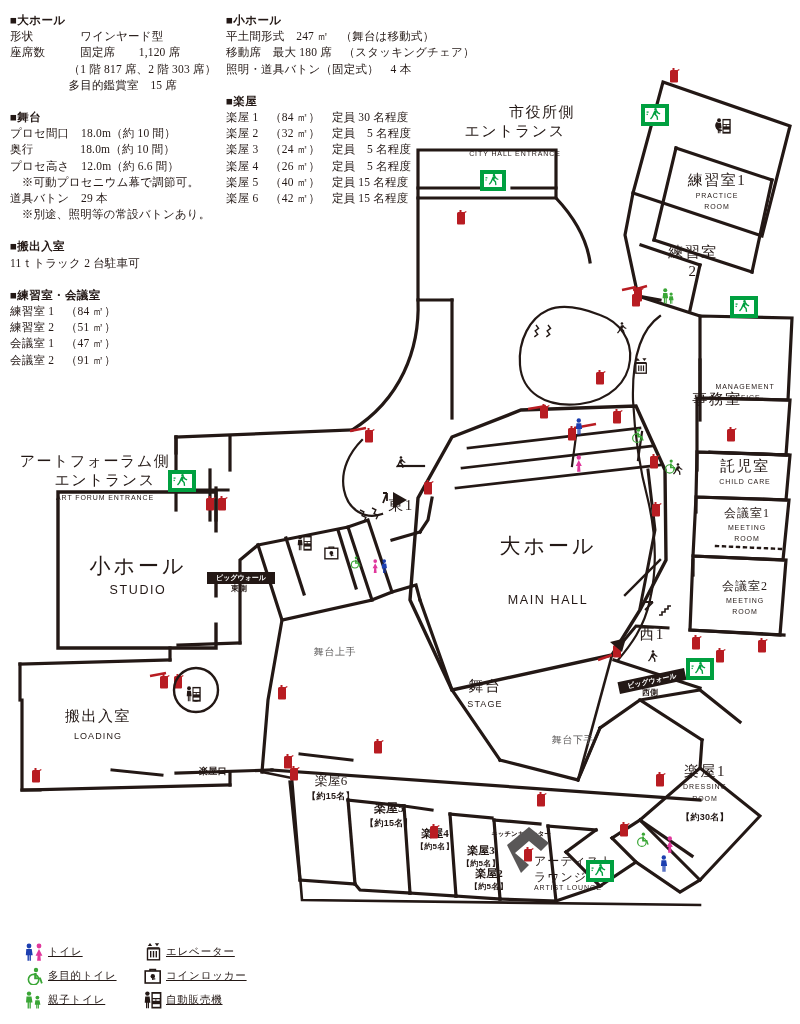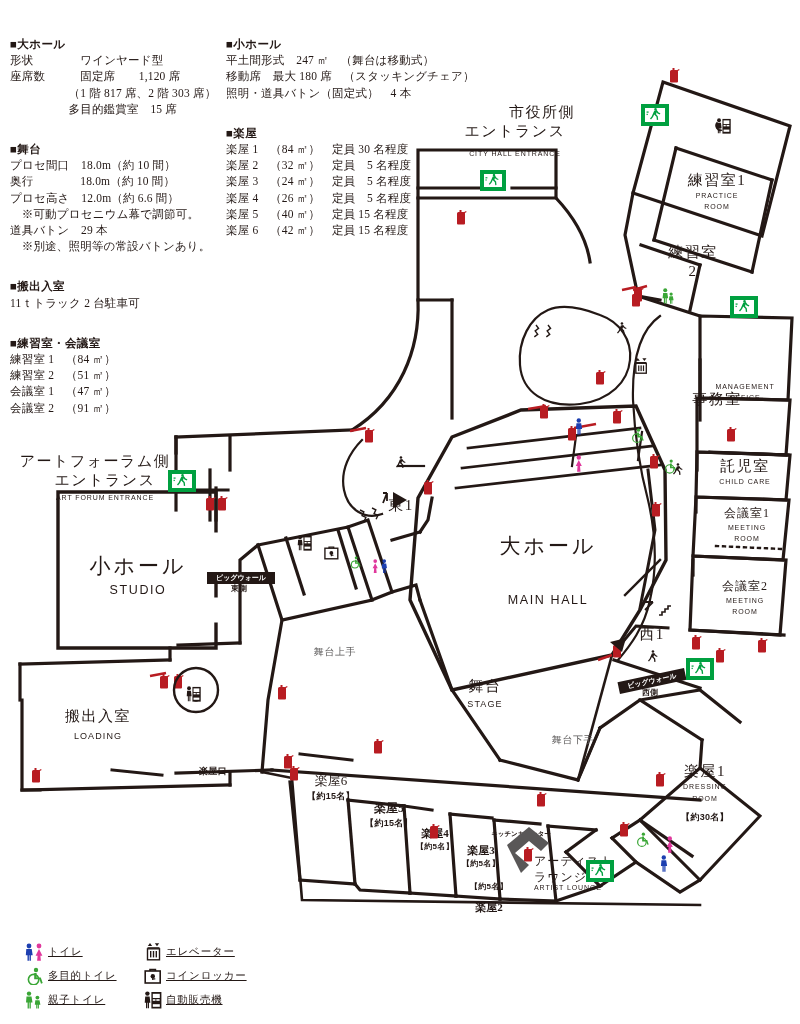"■大ホール" .spec .hd { margin-top: 24px -> none }
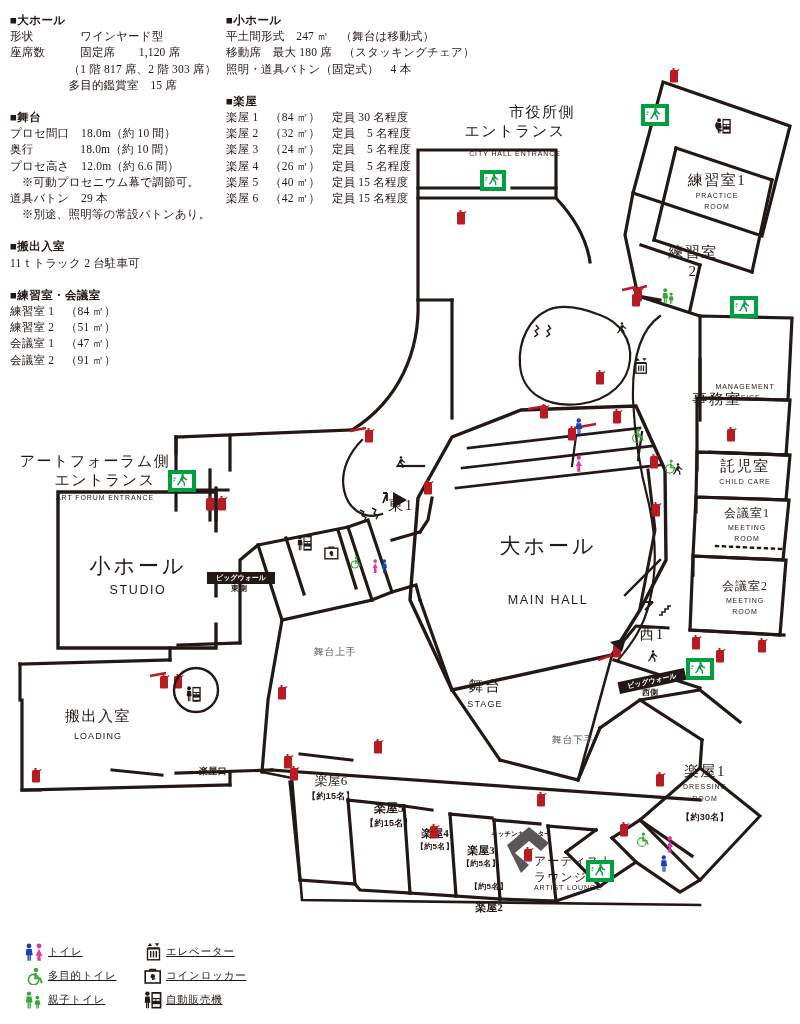"楽屋2" div.lbl { top: 900px -> 866px }
